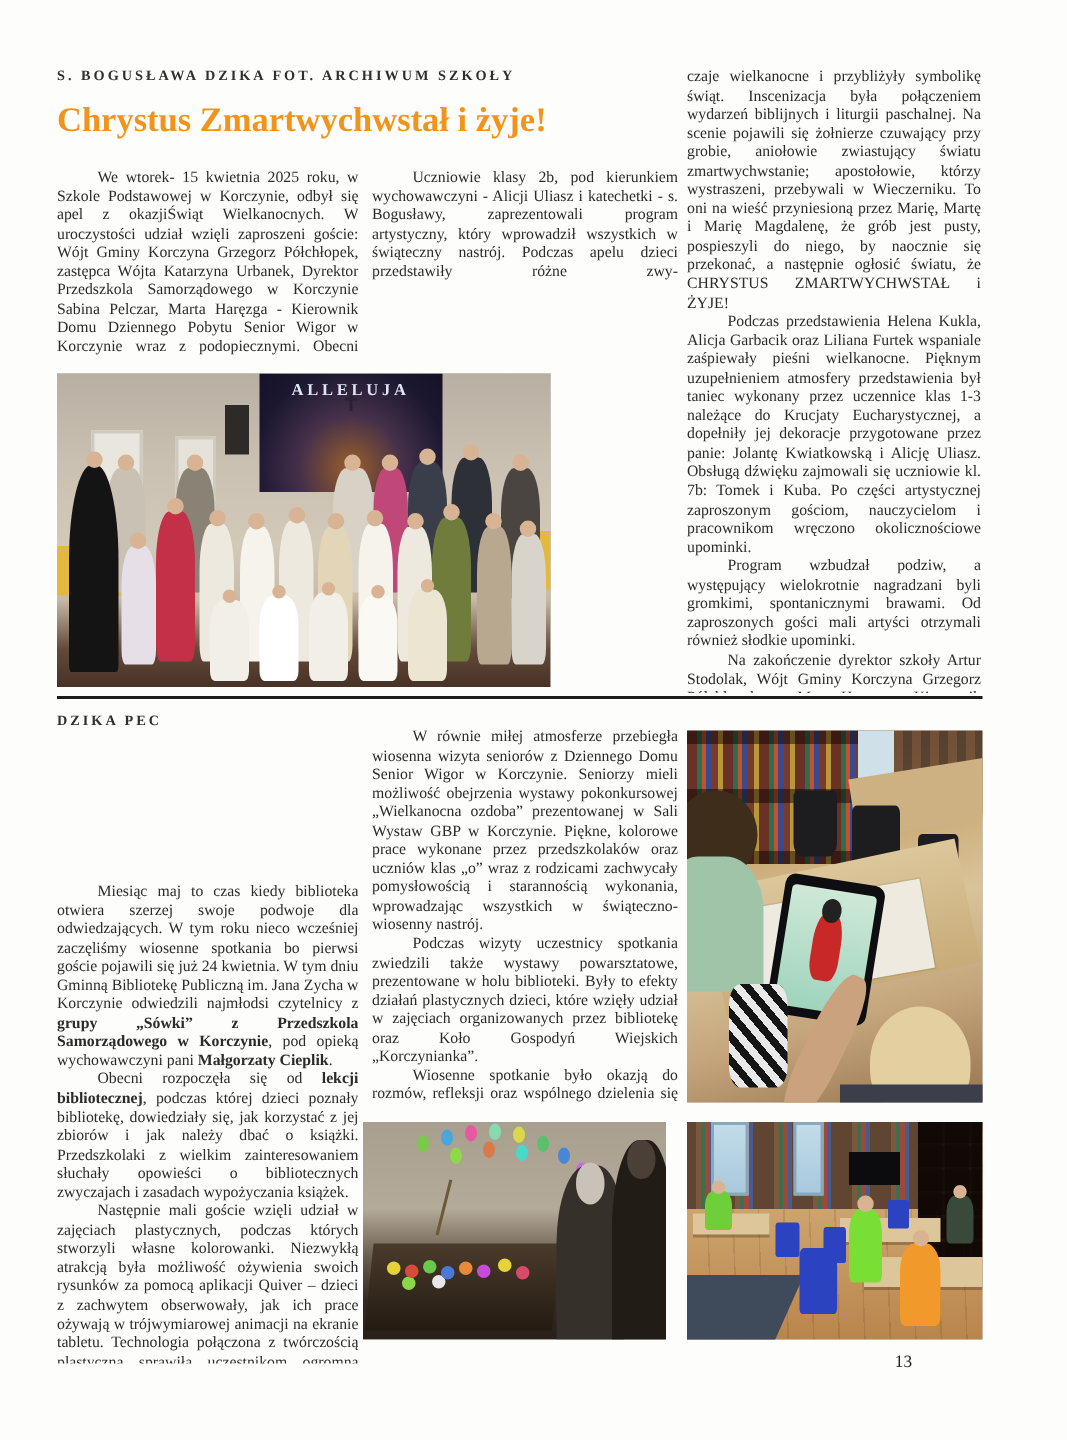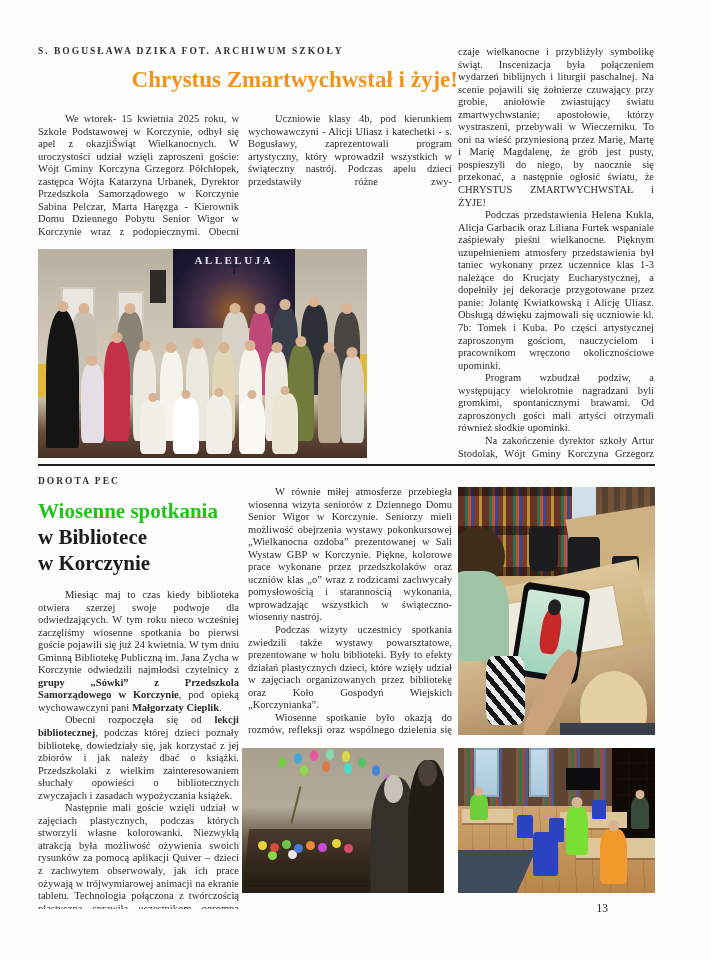"Chrystus Zmartwychwstał i żyje!" .h1 { text-align: right -> none }
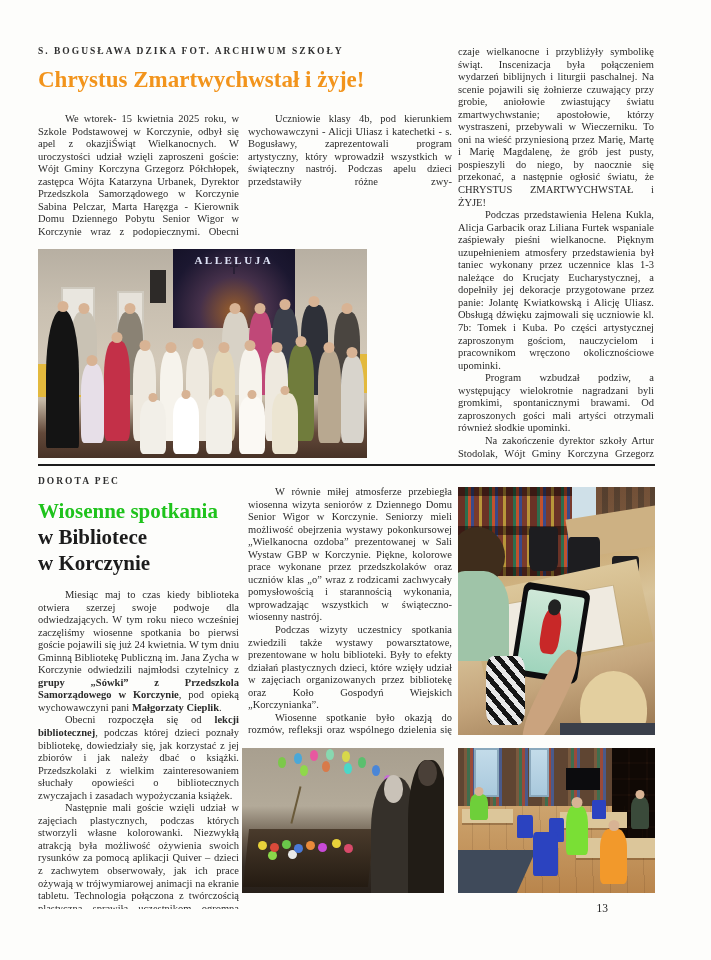"Uczniowie klasy 4b, pod kierunkiem" p.ind { text: 4b -> 2b }
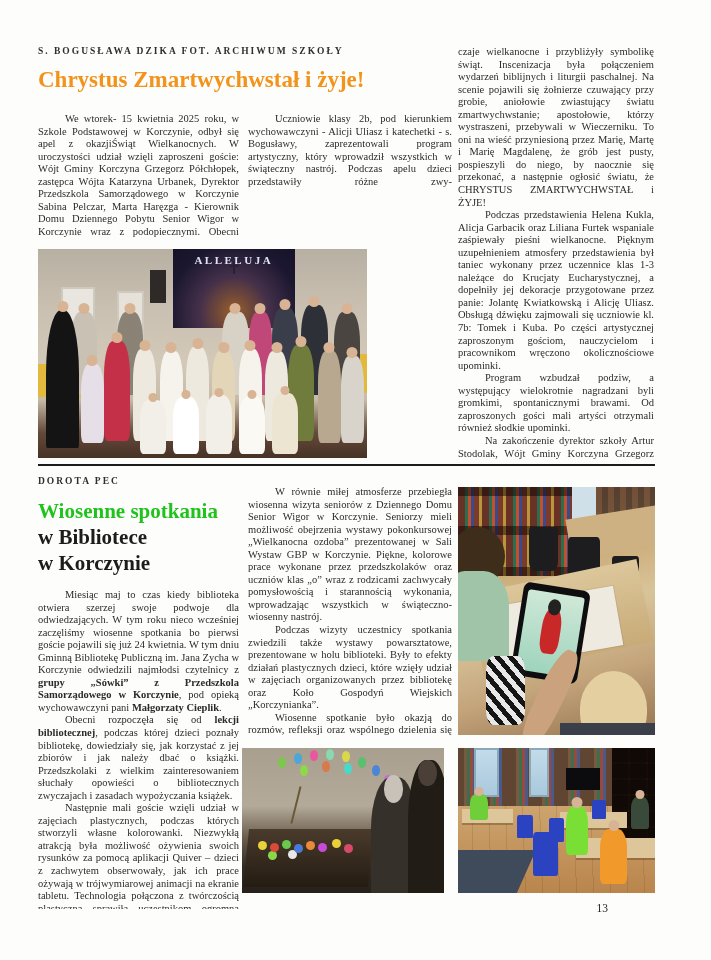"DOROTA PEC" div.abs { text: DOROTA -> DZIKA }
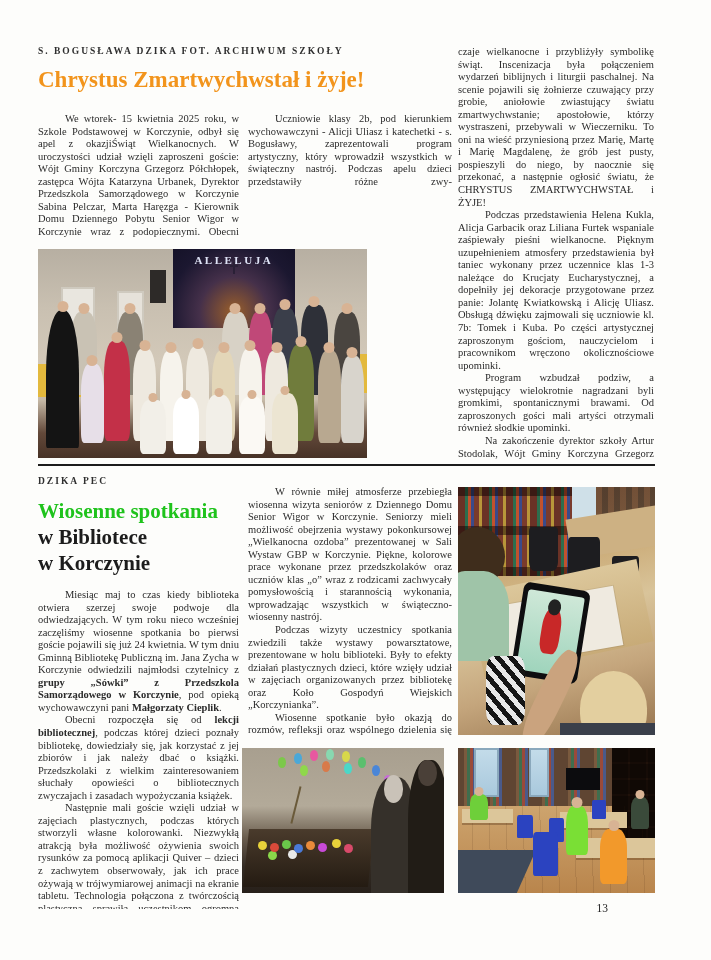"Wiosenne spotkania" div.abs { html: <div> <div>Wiosenne spotkania</div> <div>w Bibliotece</div> <div>w Korczynie</div> </div> -> none }
